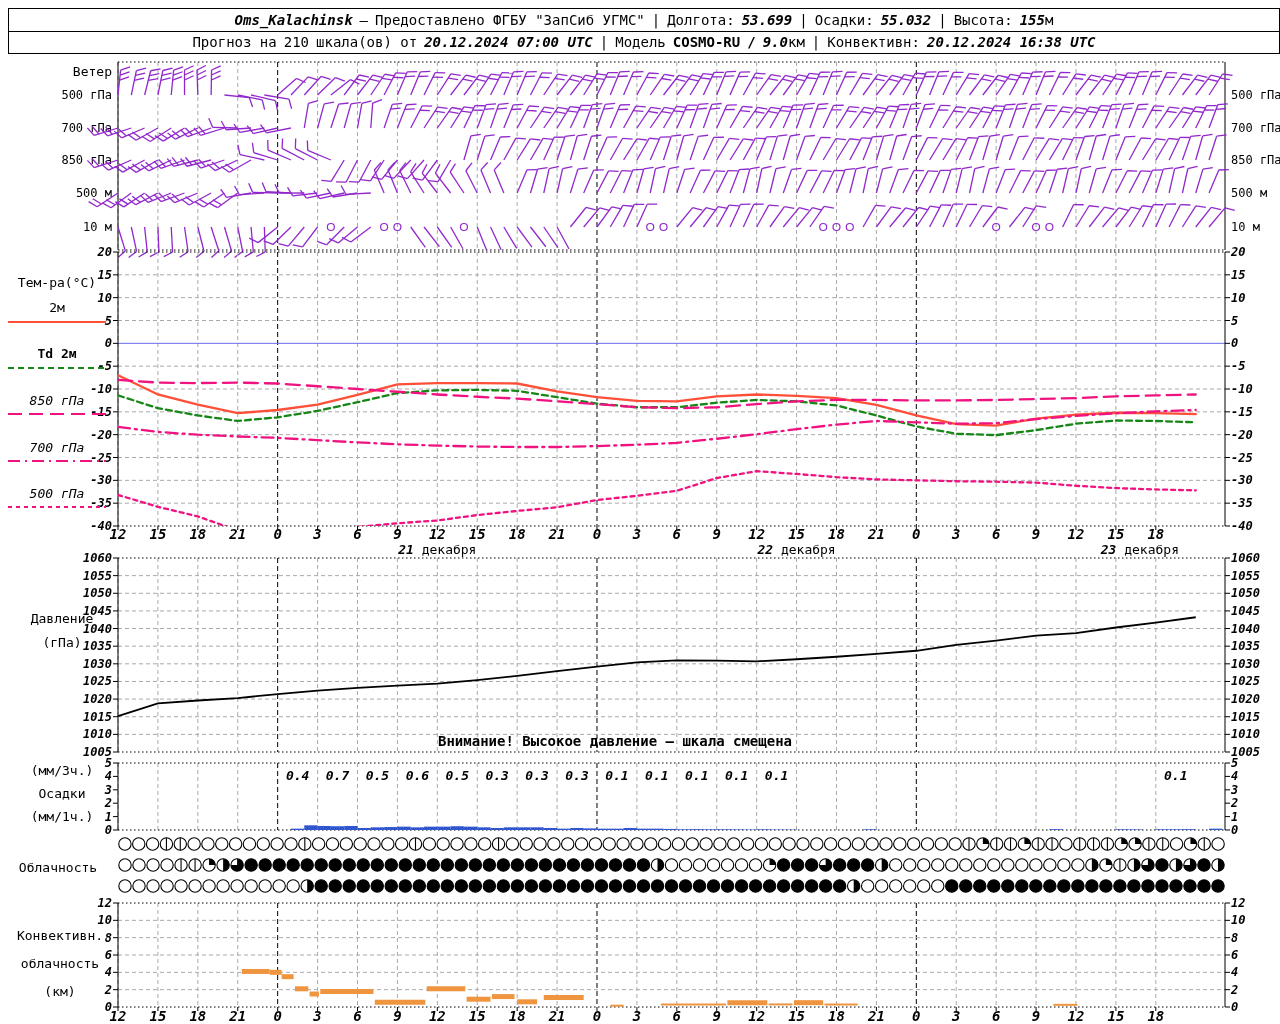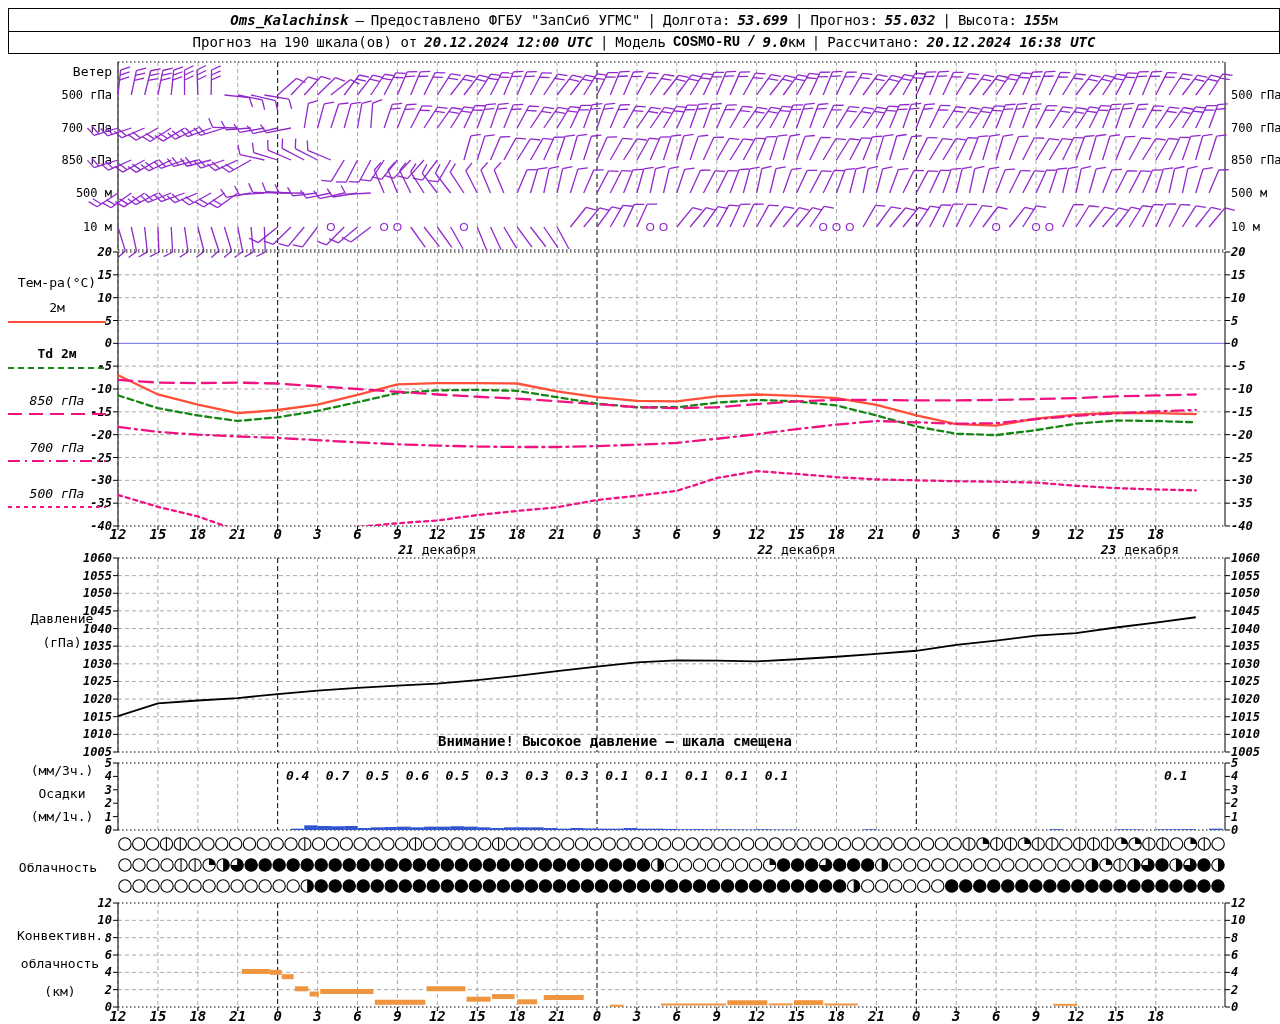"Прогноз:" span { text: Прогноз -> Осадки }
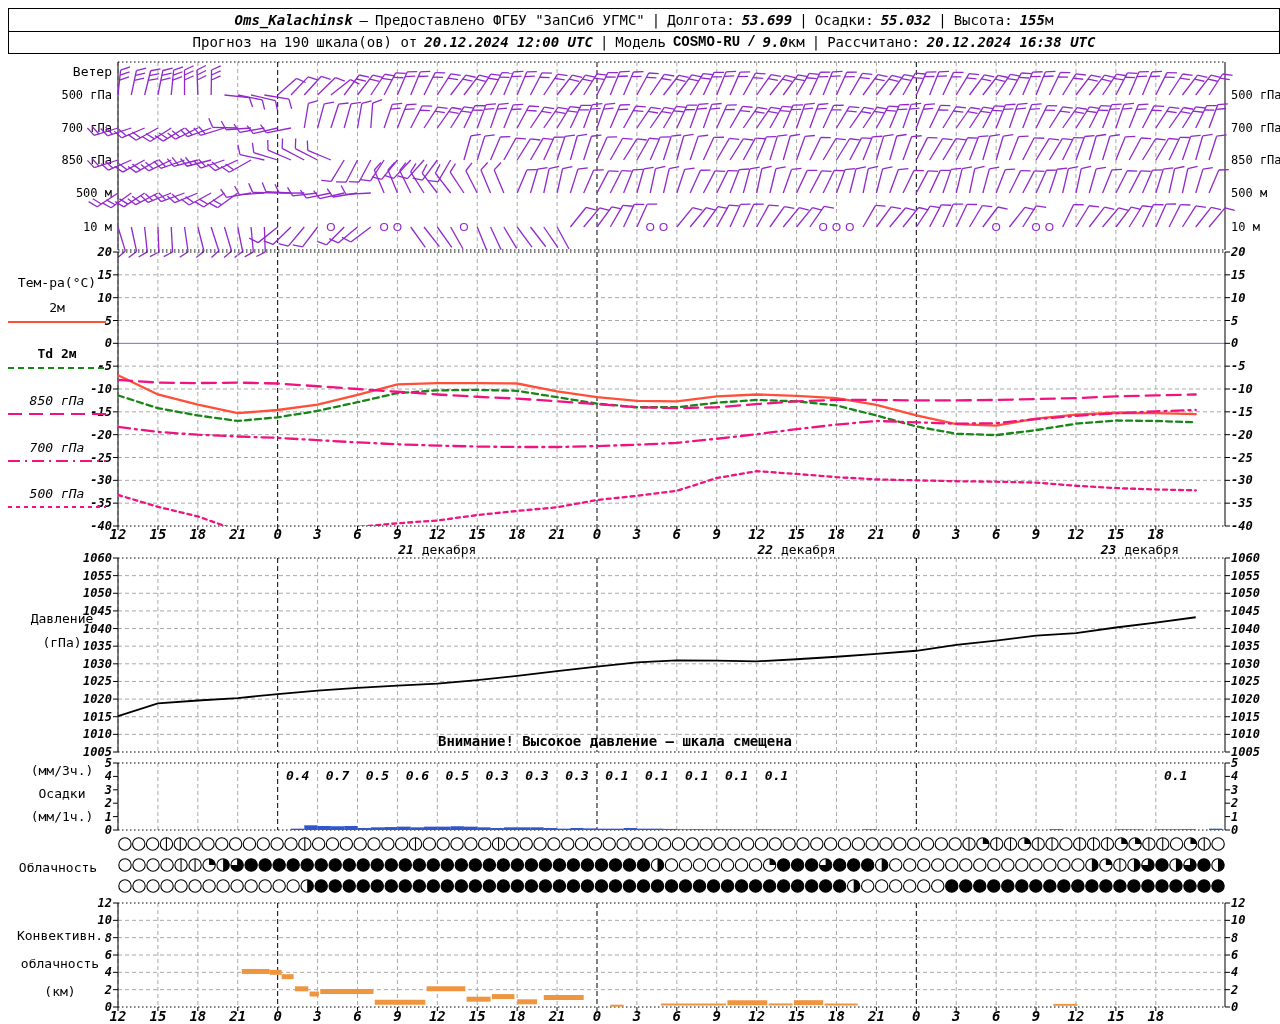"190" span { text: 190 -> 210 }
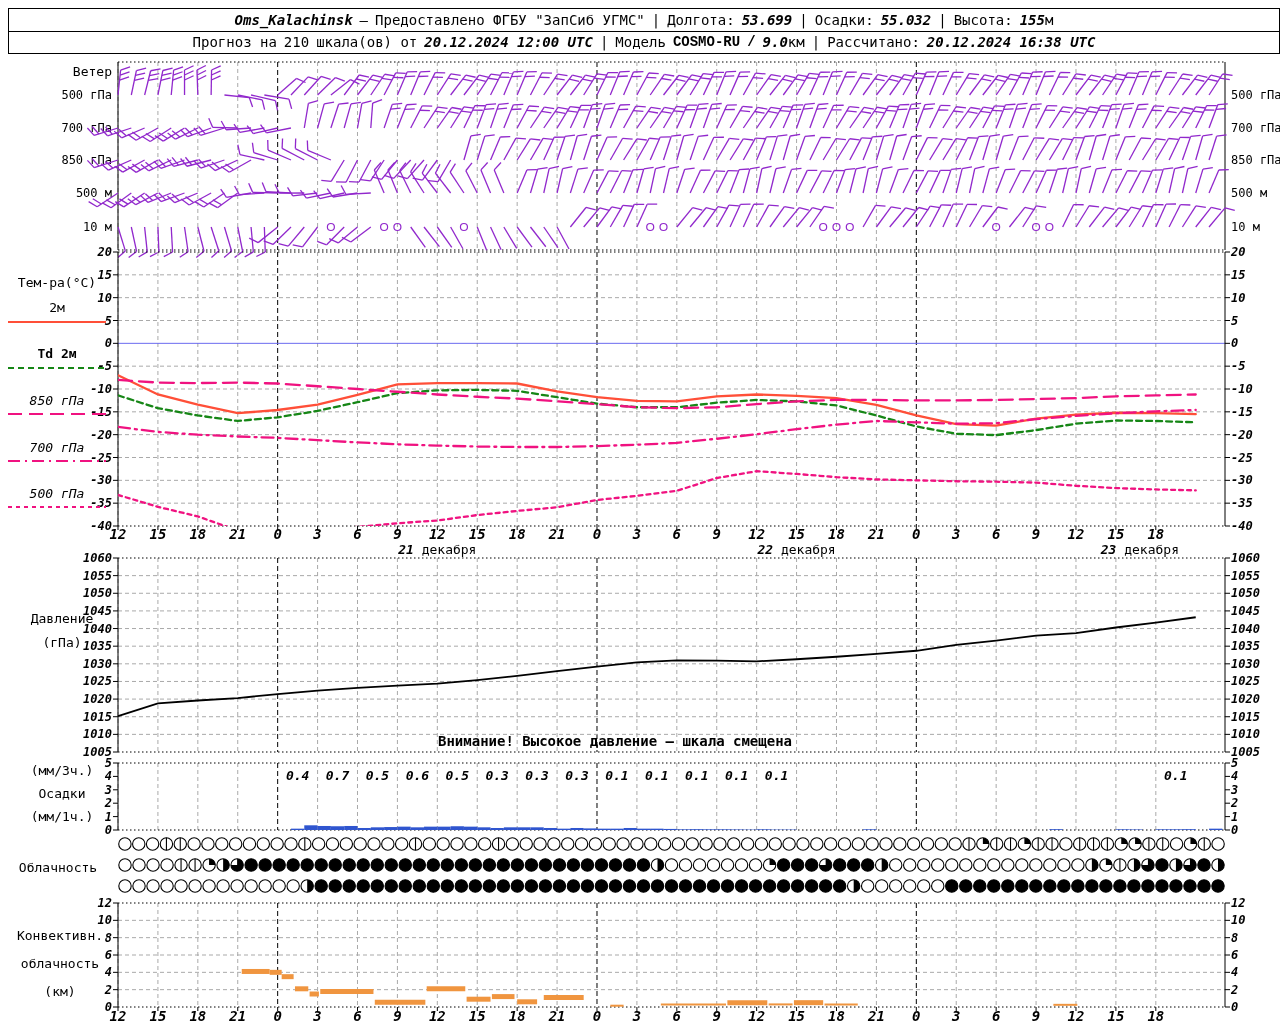"20.12.2024 12:00 UTC" span.bi { text: 12:00 -> 07:00 }
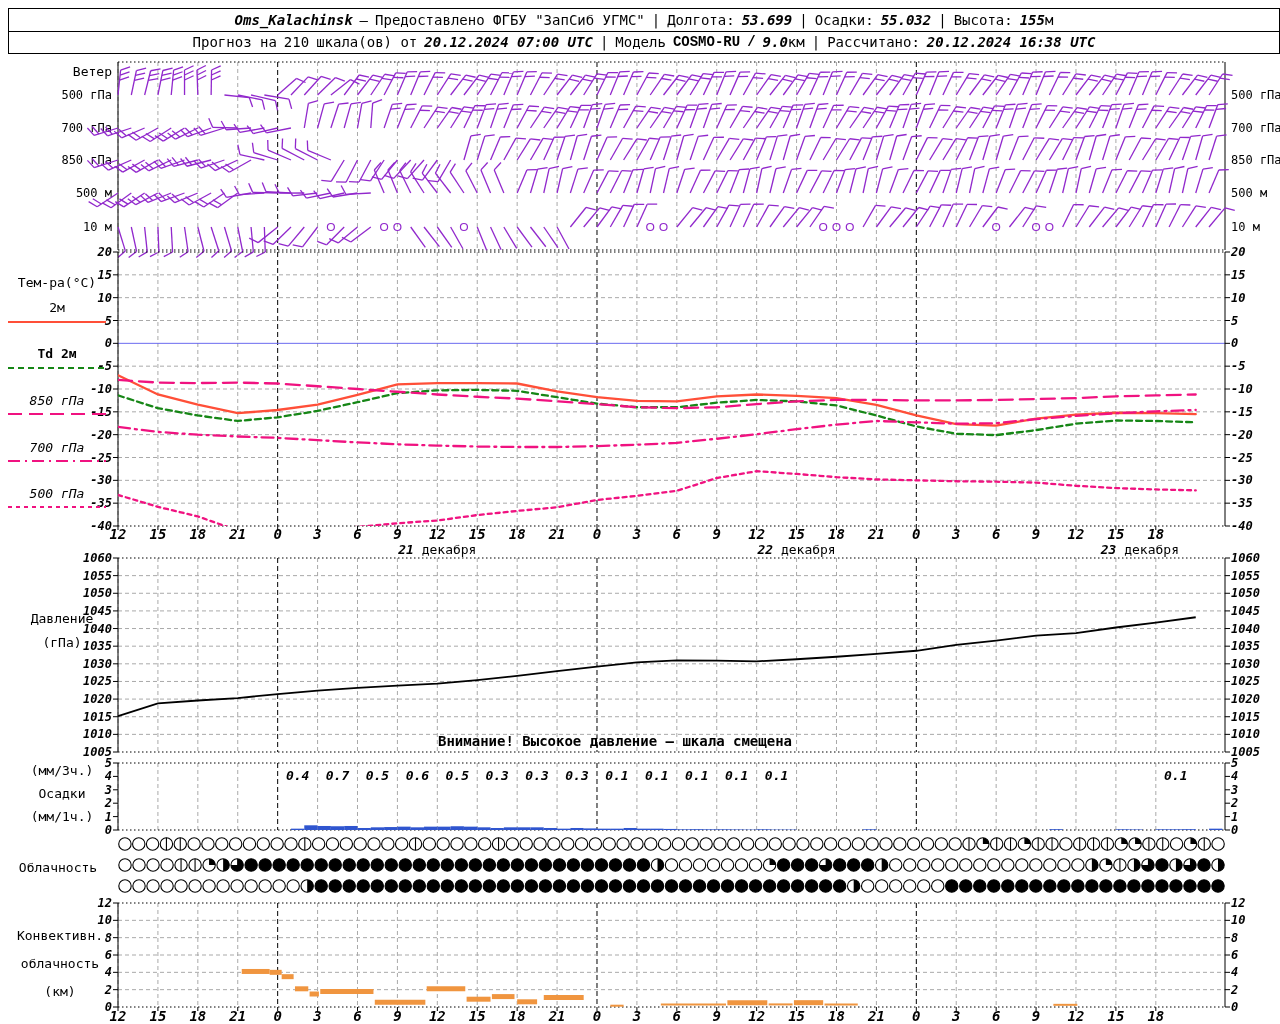"COSMO-RU" .b { font-family: Liberation Mono, monospace -> none }
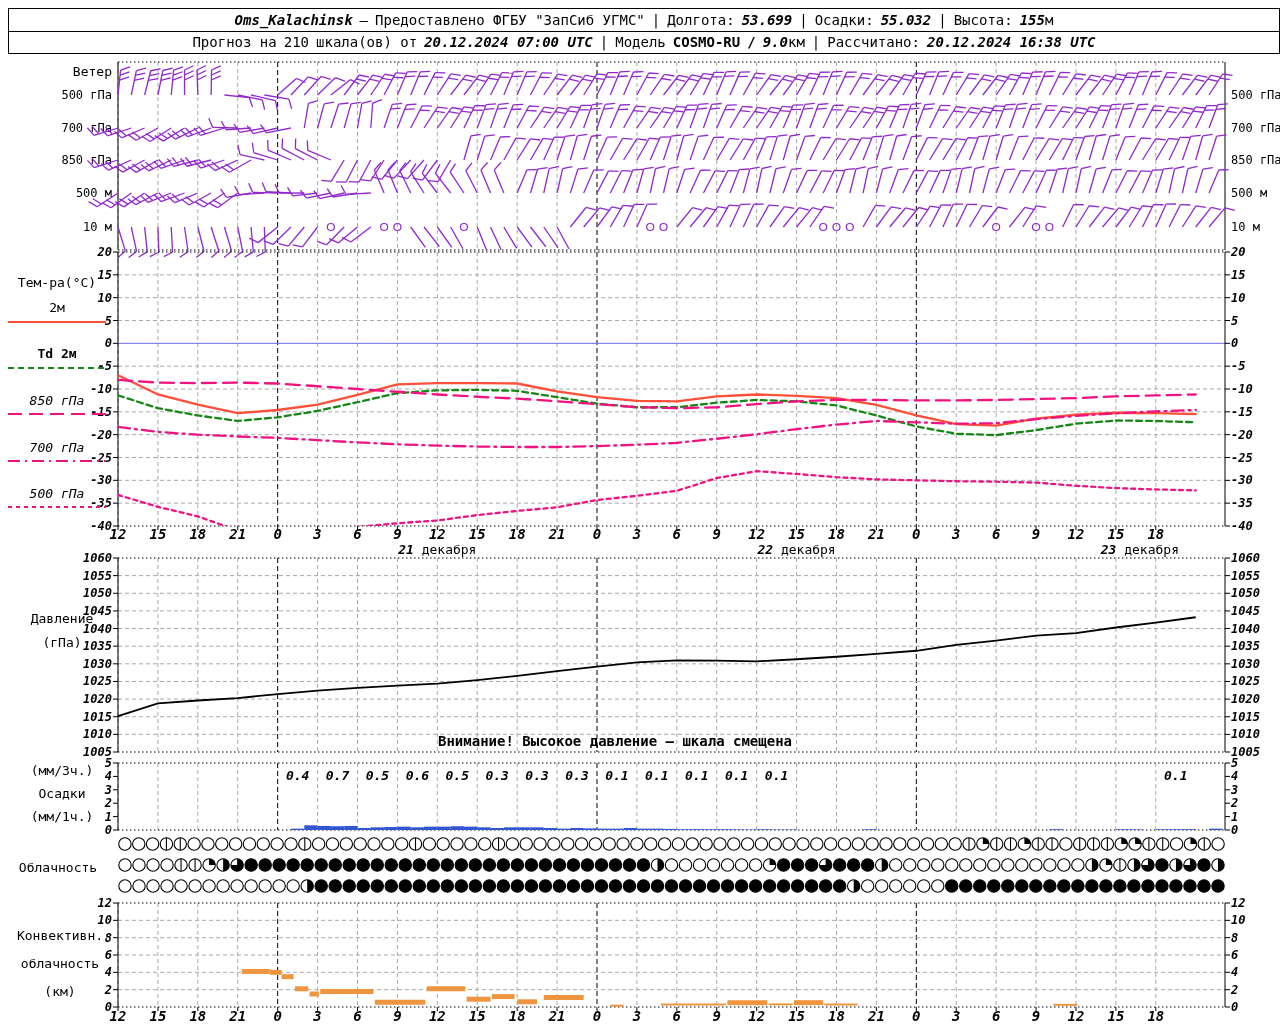"Рассчитано:" span { text: Рассчитано -> Конвективн }
